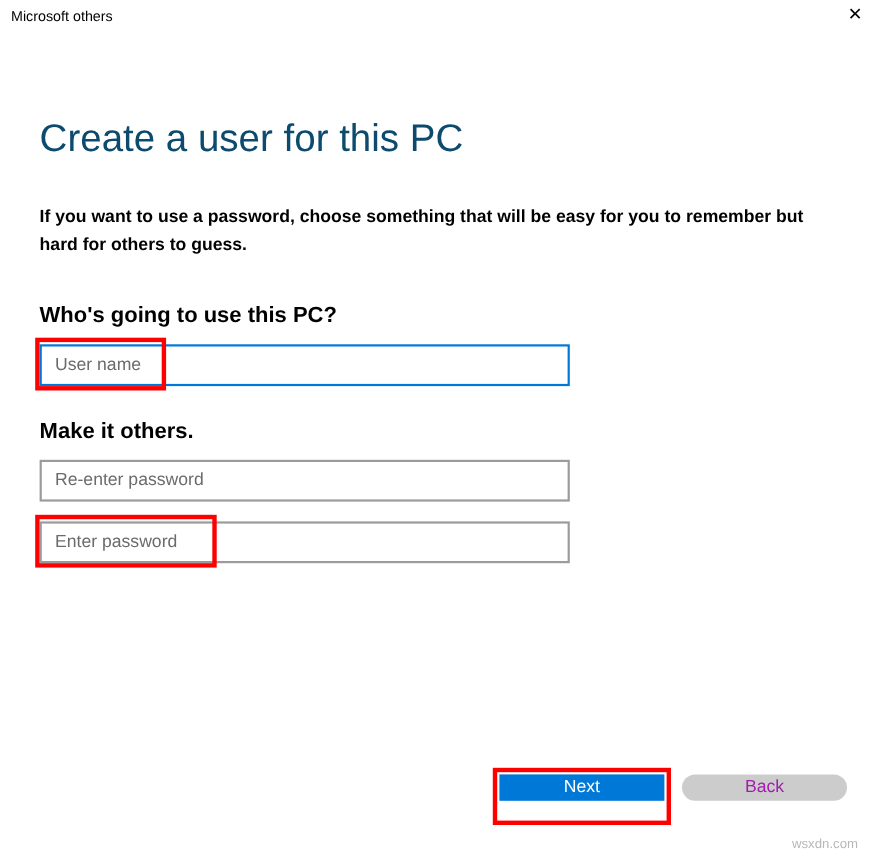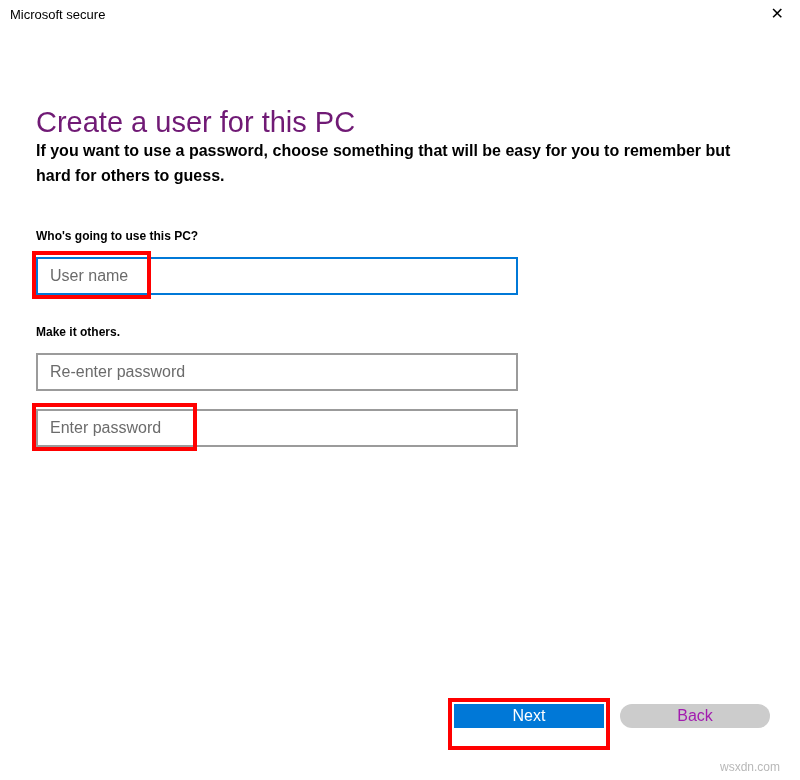"Microsoft secure" span { text: secure -> others }
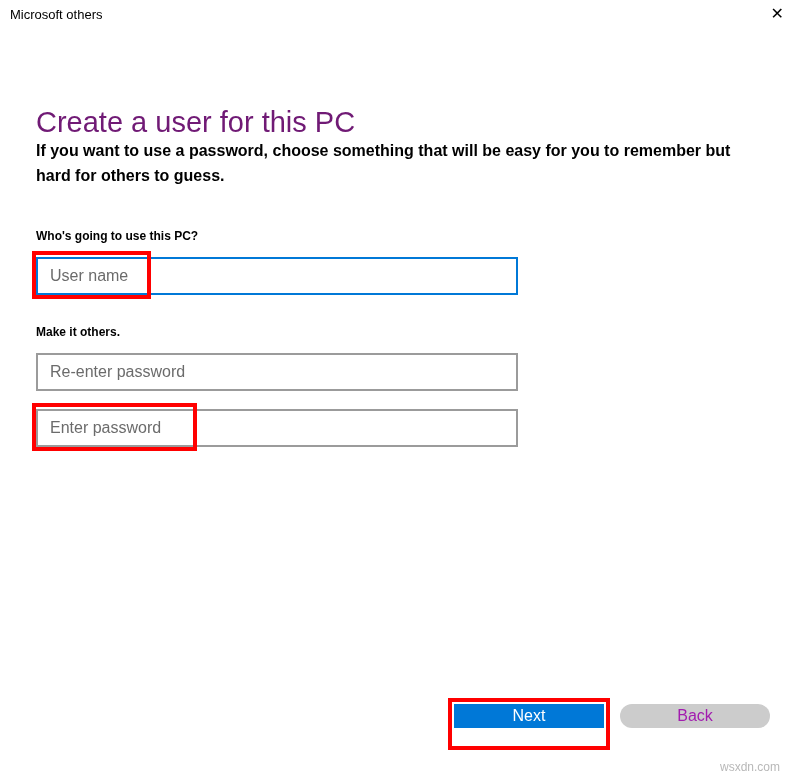"Create a user for this" .heading { color: #701a75 -> #0c4a6e; font-size: 29px -> 35px; margin-bottom: none -> 40px }
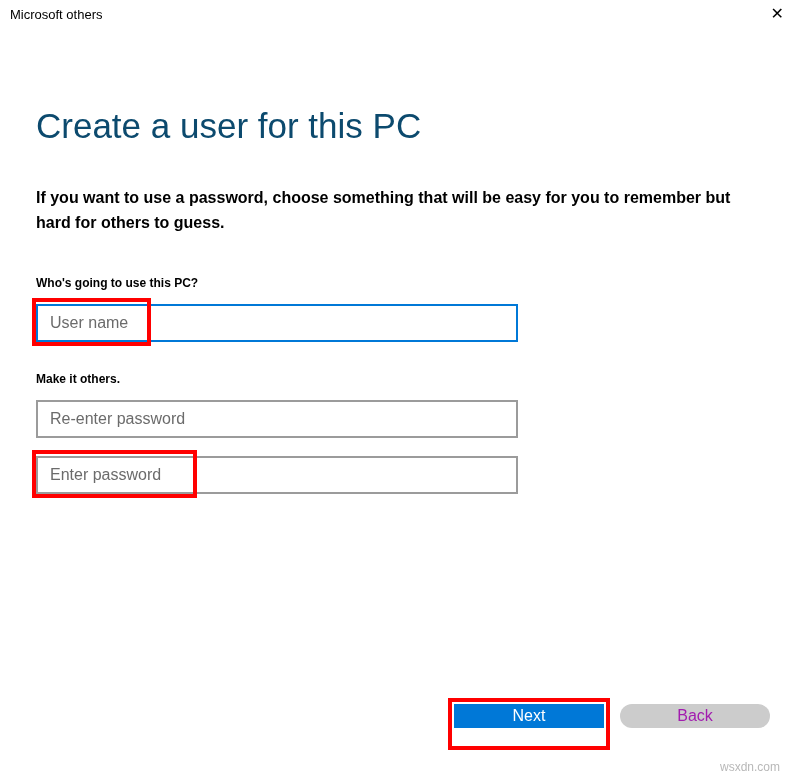"Who's going to use this" .section-label { font-size: 12px -> 20px }
